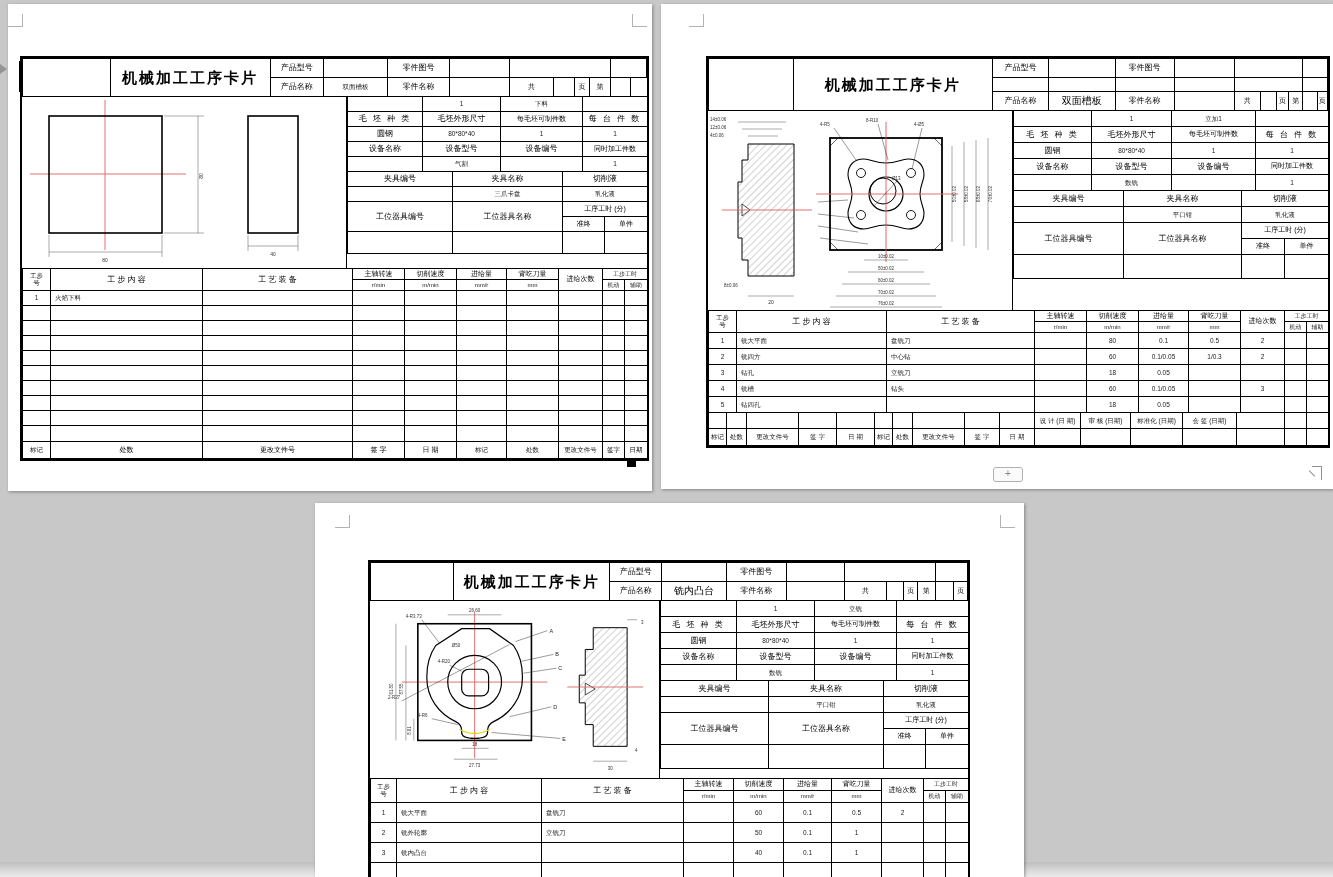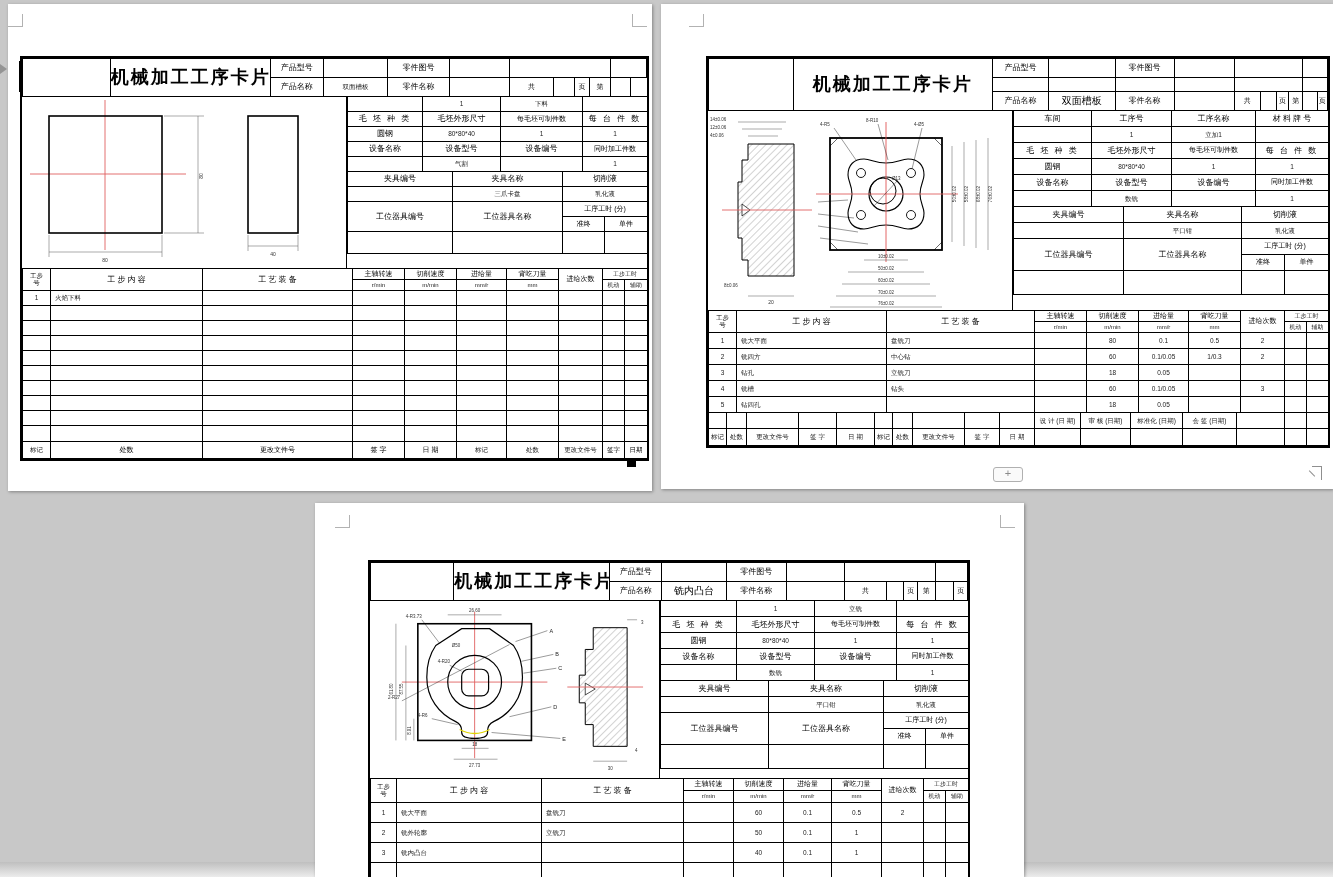"机械加工工序卡片" .ttl { font-size: 18px -> 15px }
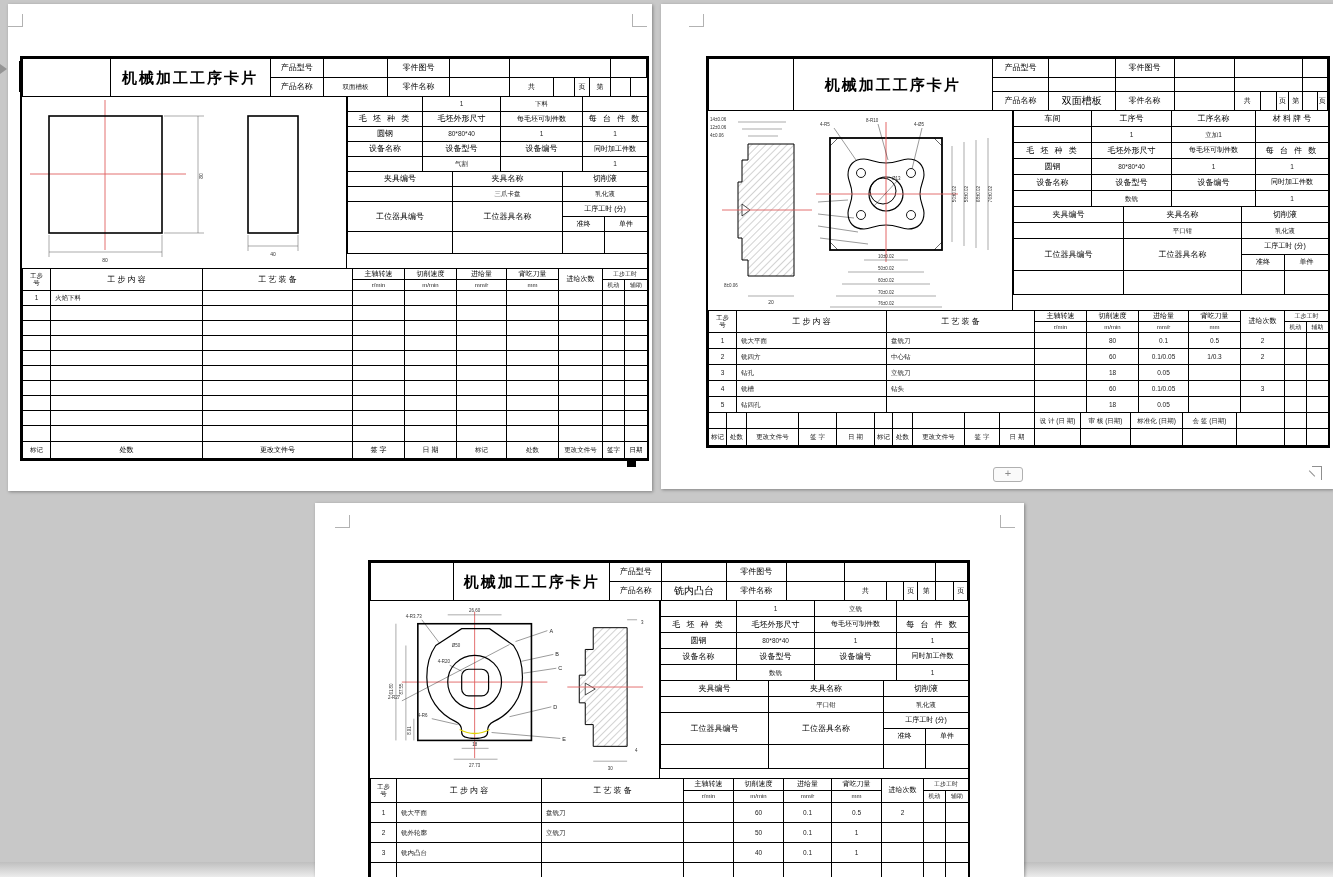"车间" tr { html: <tr> <td>车间</td> <td>工序号</td> <td>工序名称</td> <td>材 料 牌 号</td> </tr> -> none }
